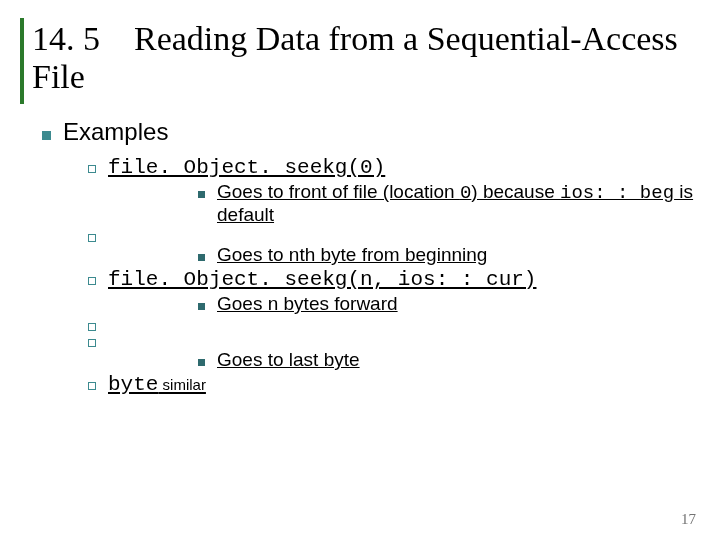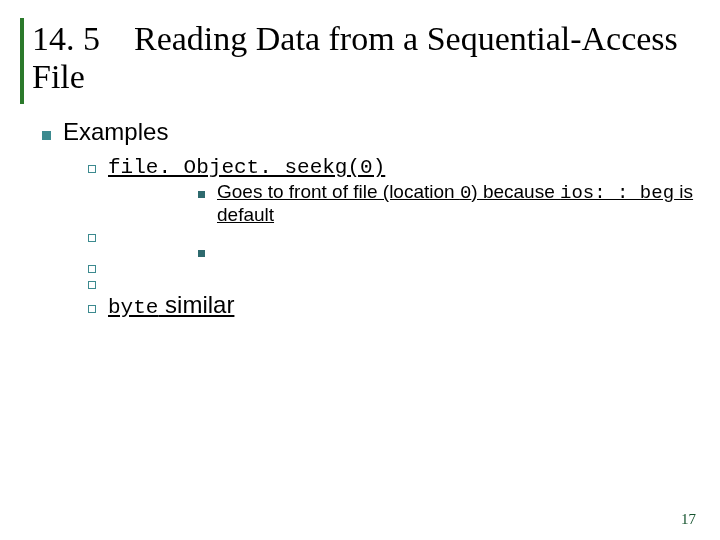"Goes to nth byte from" span.lvl3-text { html: none -> <span>Goes to nth byte from beginning</span> }
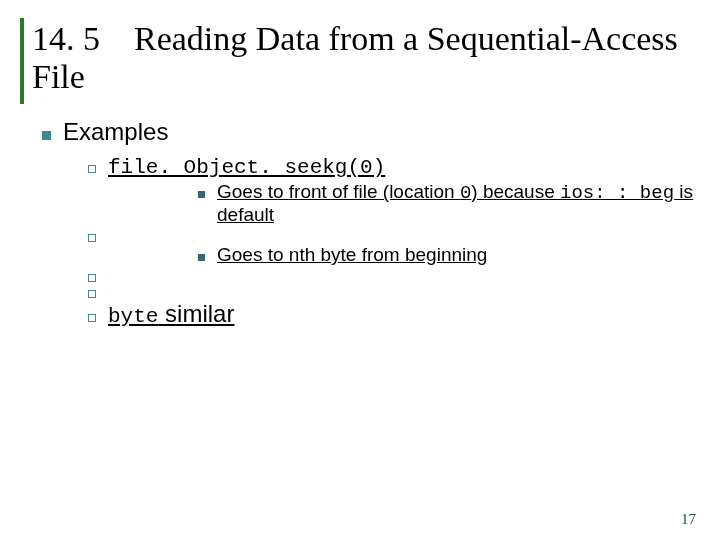"file. Object. seekg(n, ios: :" div.row { html: none -> <div> <span></span> <span>file. Object. seekg(n, ios: : cur)</span> </div> }
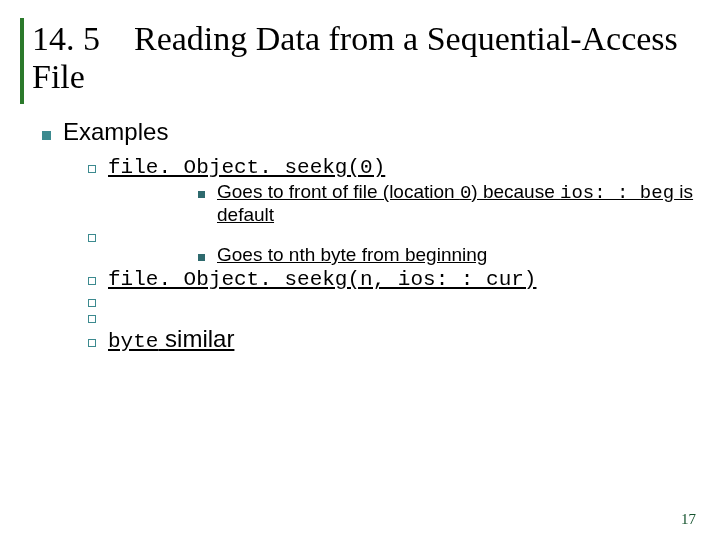"Goes n bytes forward" div.lvl3 { html: none -> <div> <div> <span></span> <span>Goes n bytes forward</span> </div> </div> }
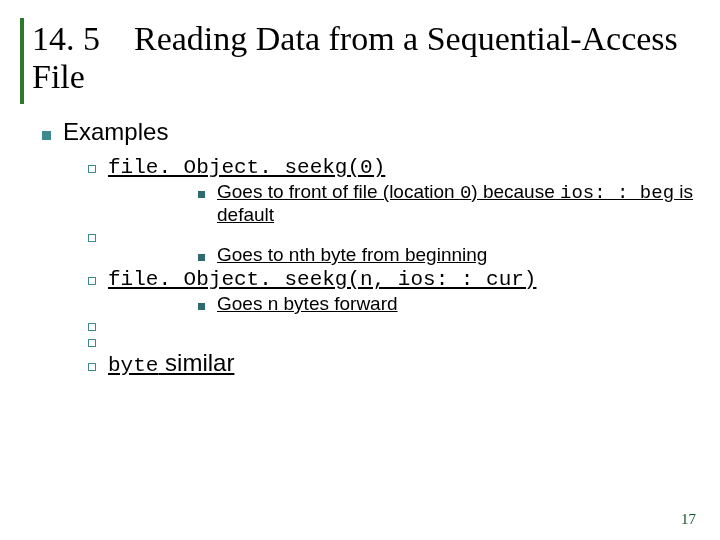"Goes to last byte" div.lvl3 { html: none -> <div> <div> <span></span> <span>Goes to last byte</span> </div> </div> }
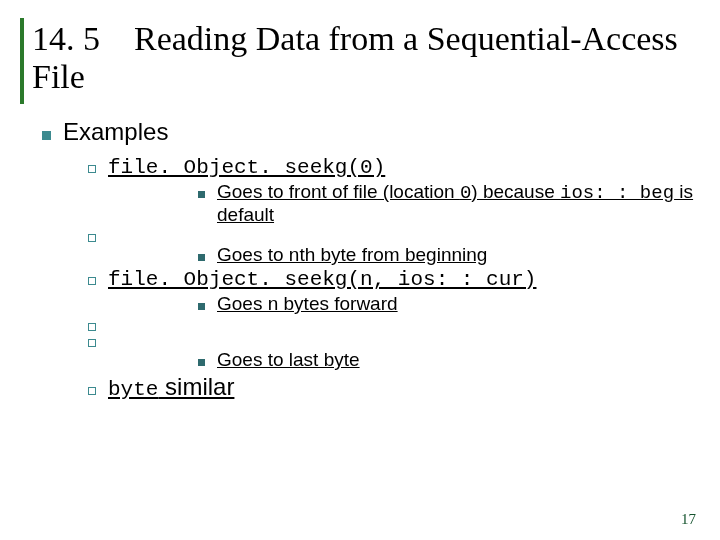"similar" span { font-size: 24px -> 15px }
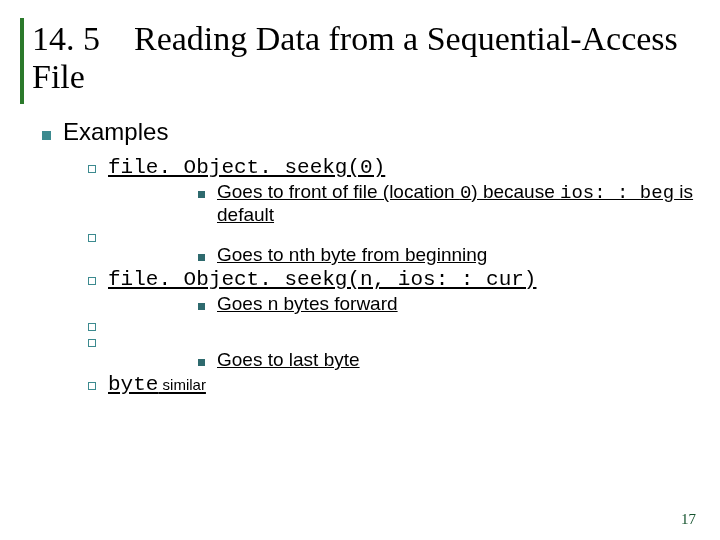"17" .pagenum { color: #14532d -> #737373 }
